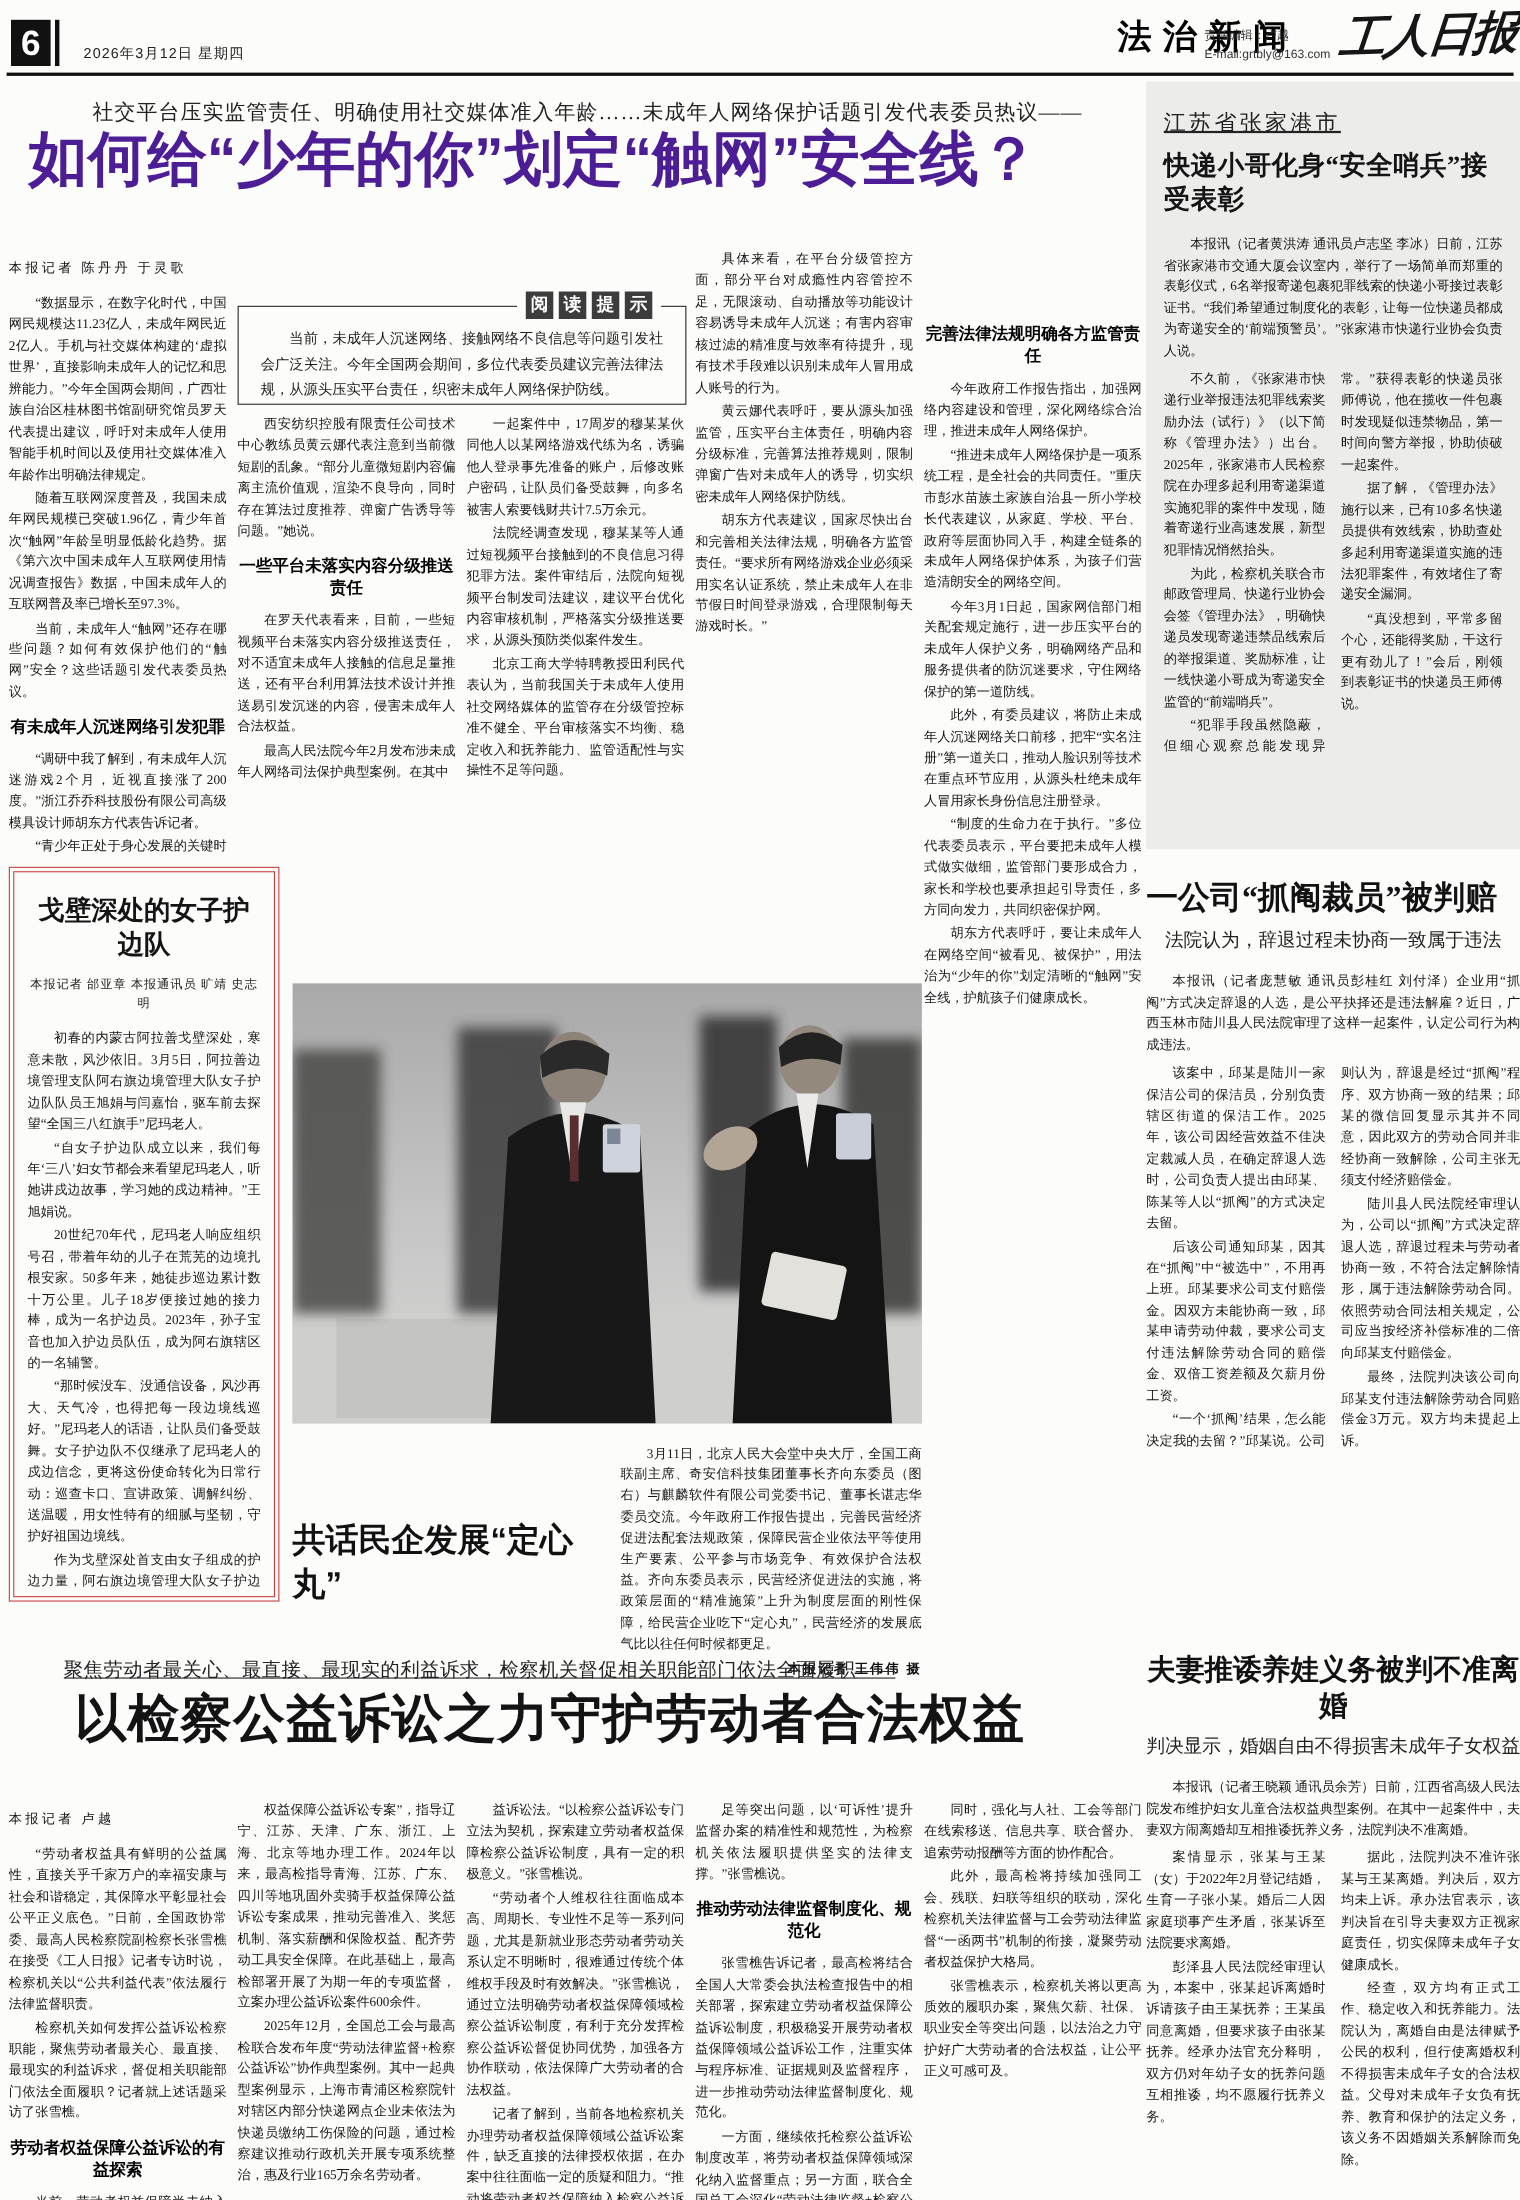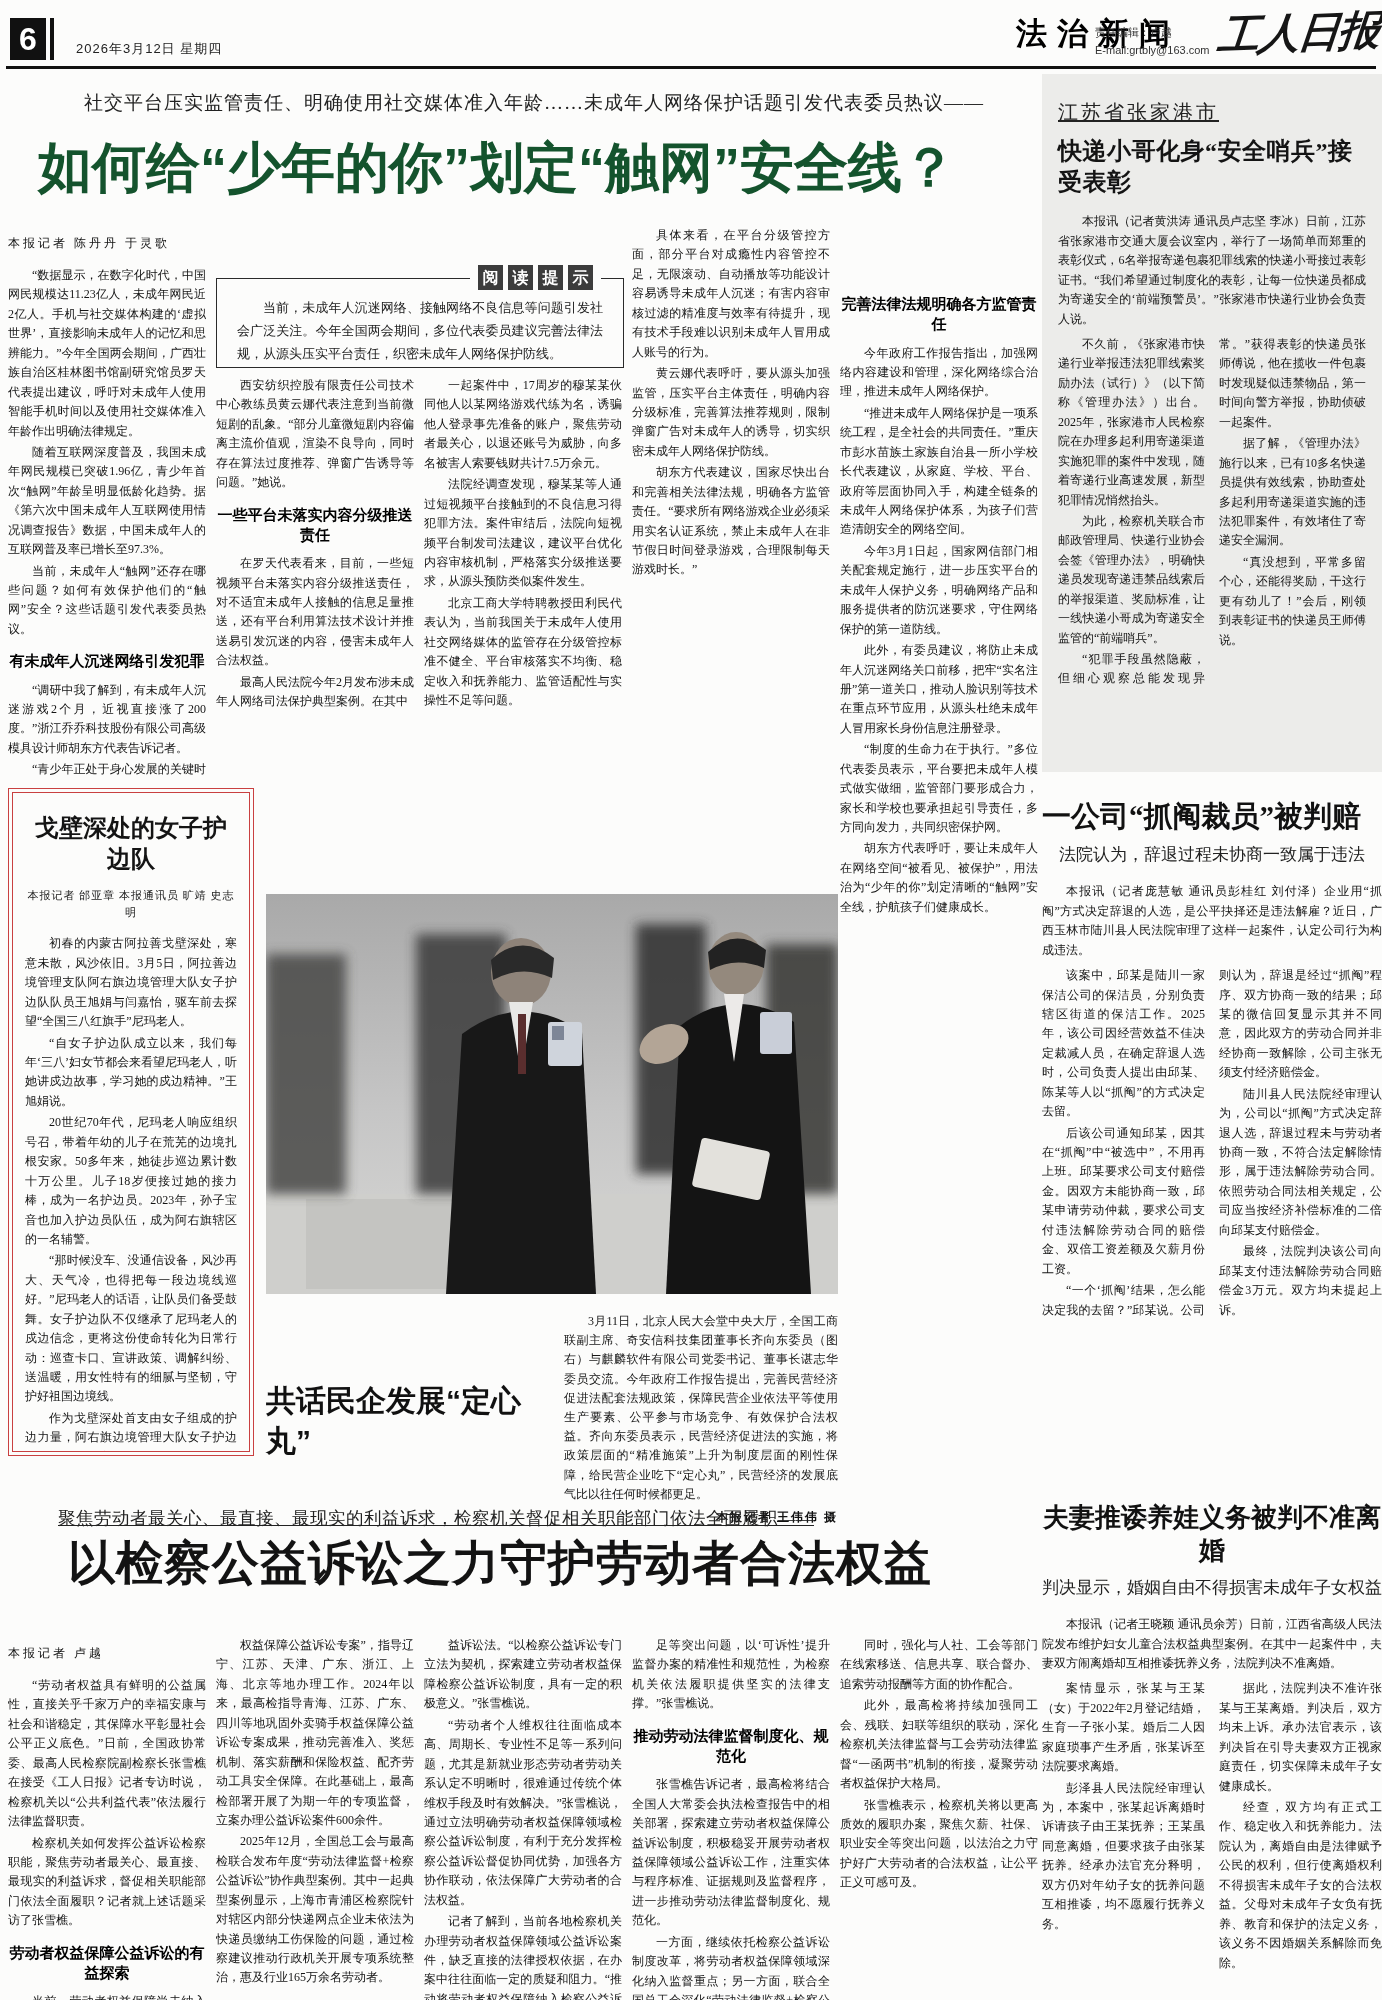"如何给“少年的你”划定“触网”安全线？" .main-headline { color: #14532d -> #4c1d95; margin-left: 12px -> none; top: 134px -> 112px }
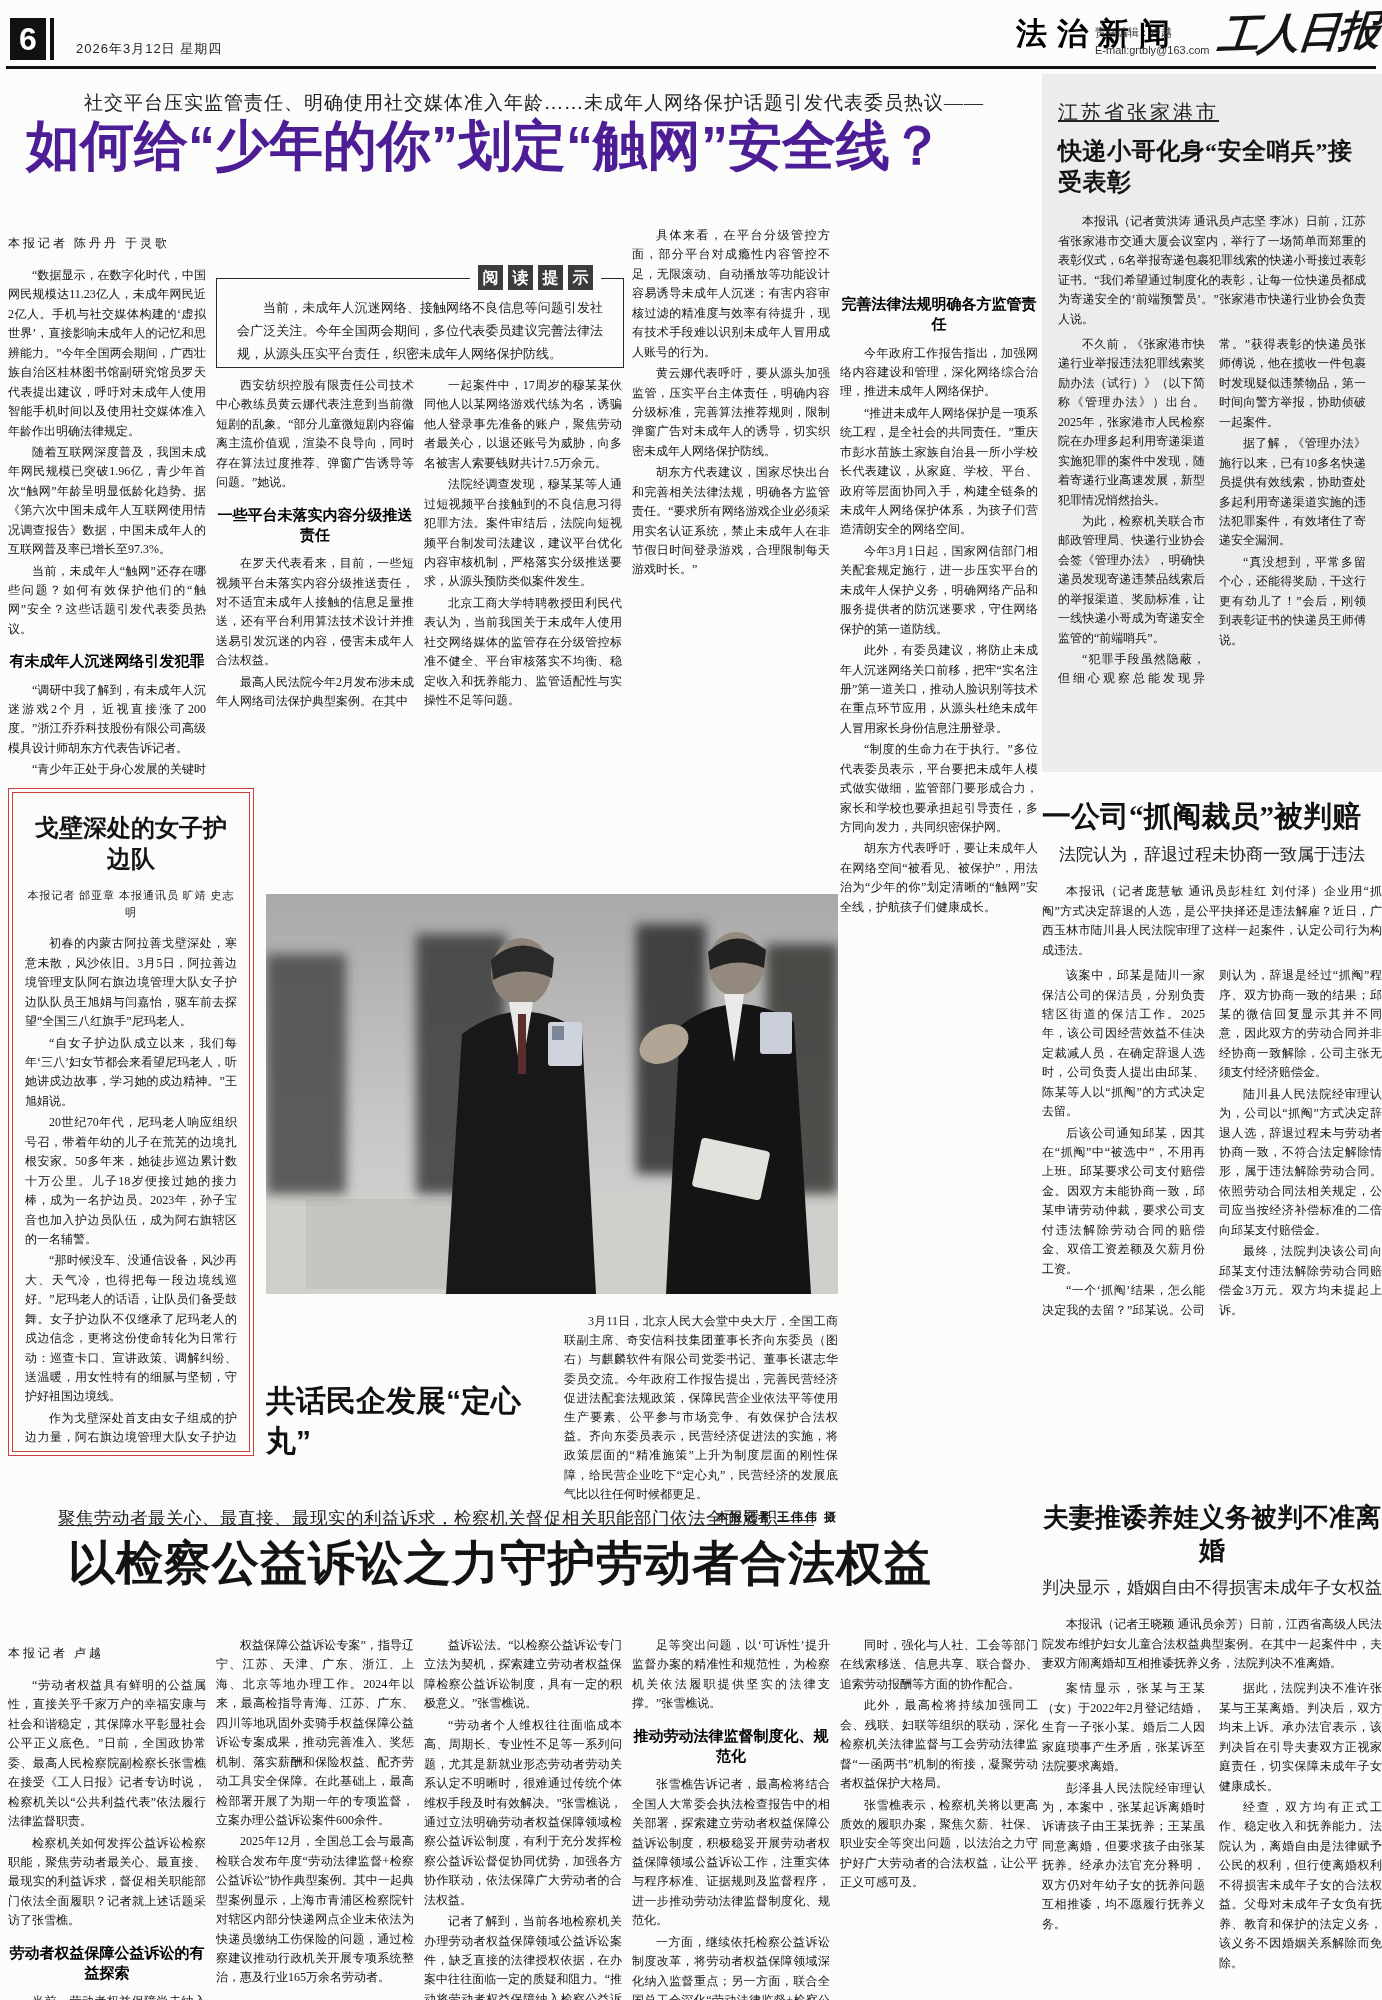"一起案件中，17周岁的穆某某伙同他人以某网络游戏代练为名，诱骗他人登录事先准备的" p.para { text: 聚焦劳动者最关心，以退还账号为威胁 -> 后修改账户密码，让队员们备受鼓舞 }
